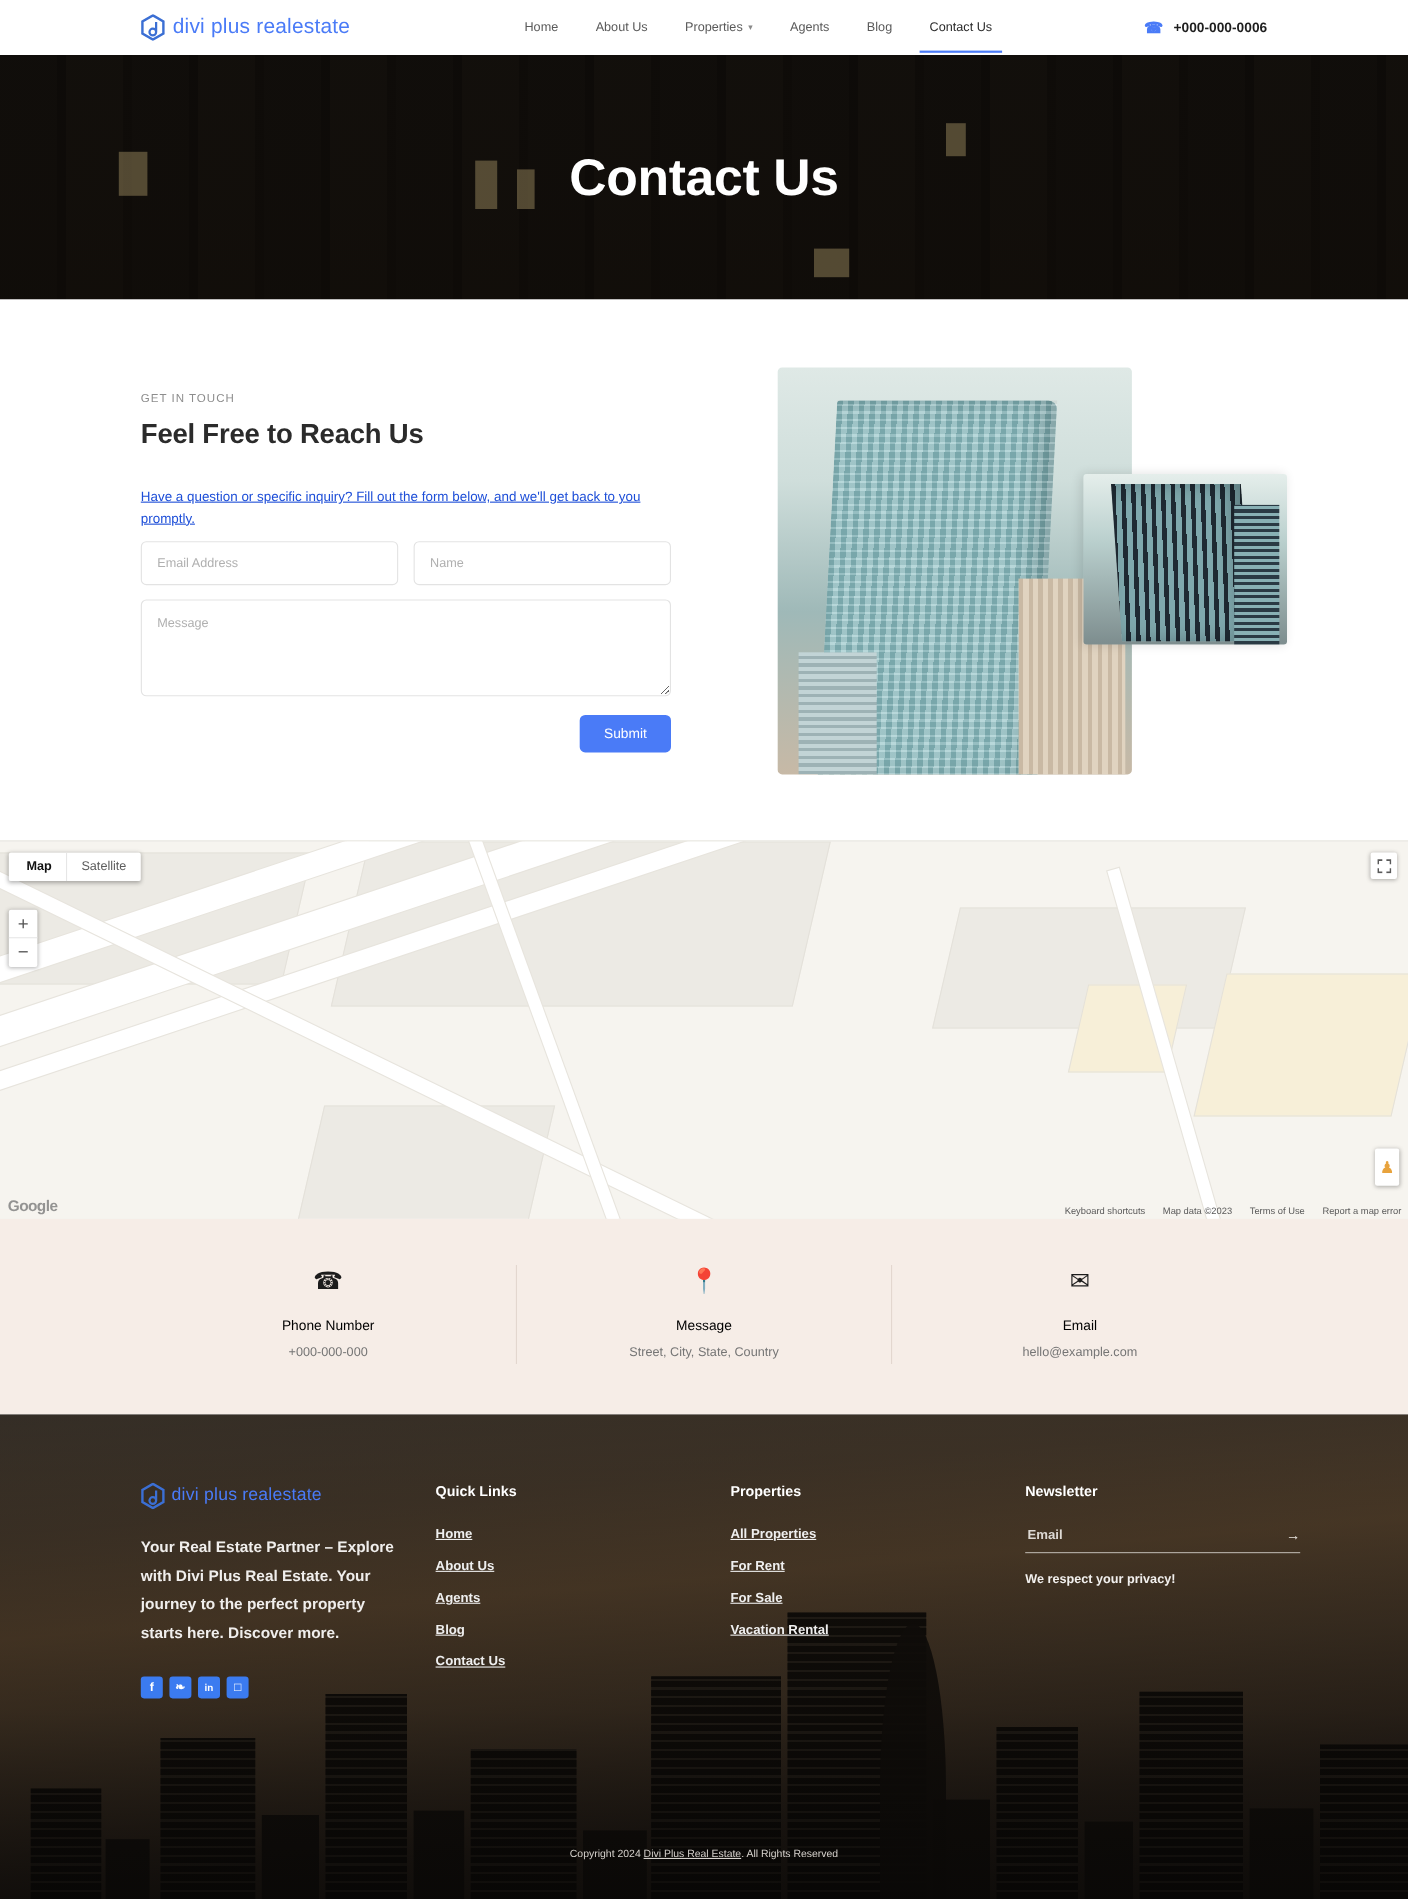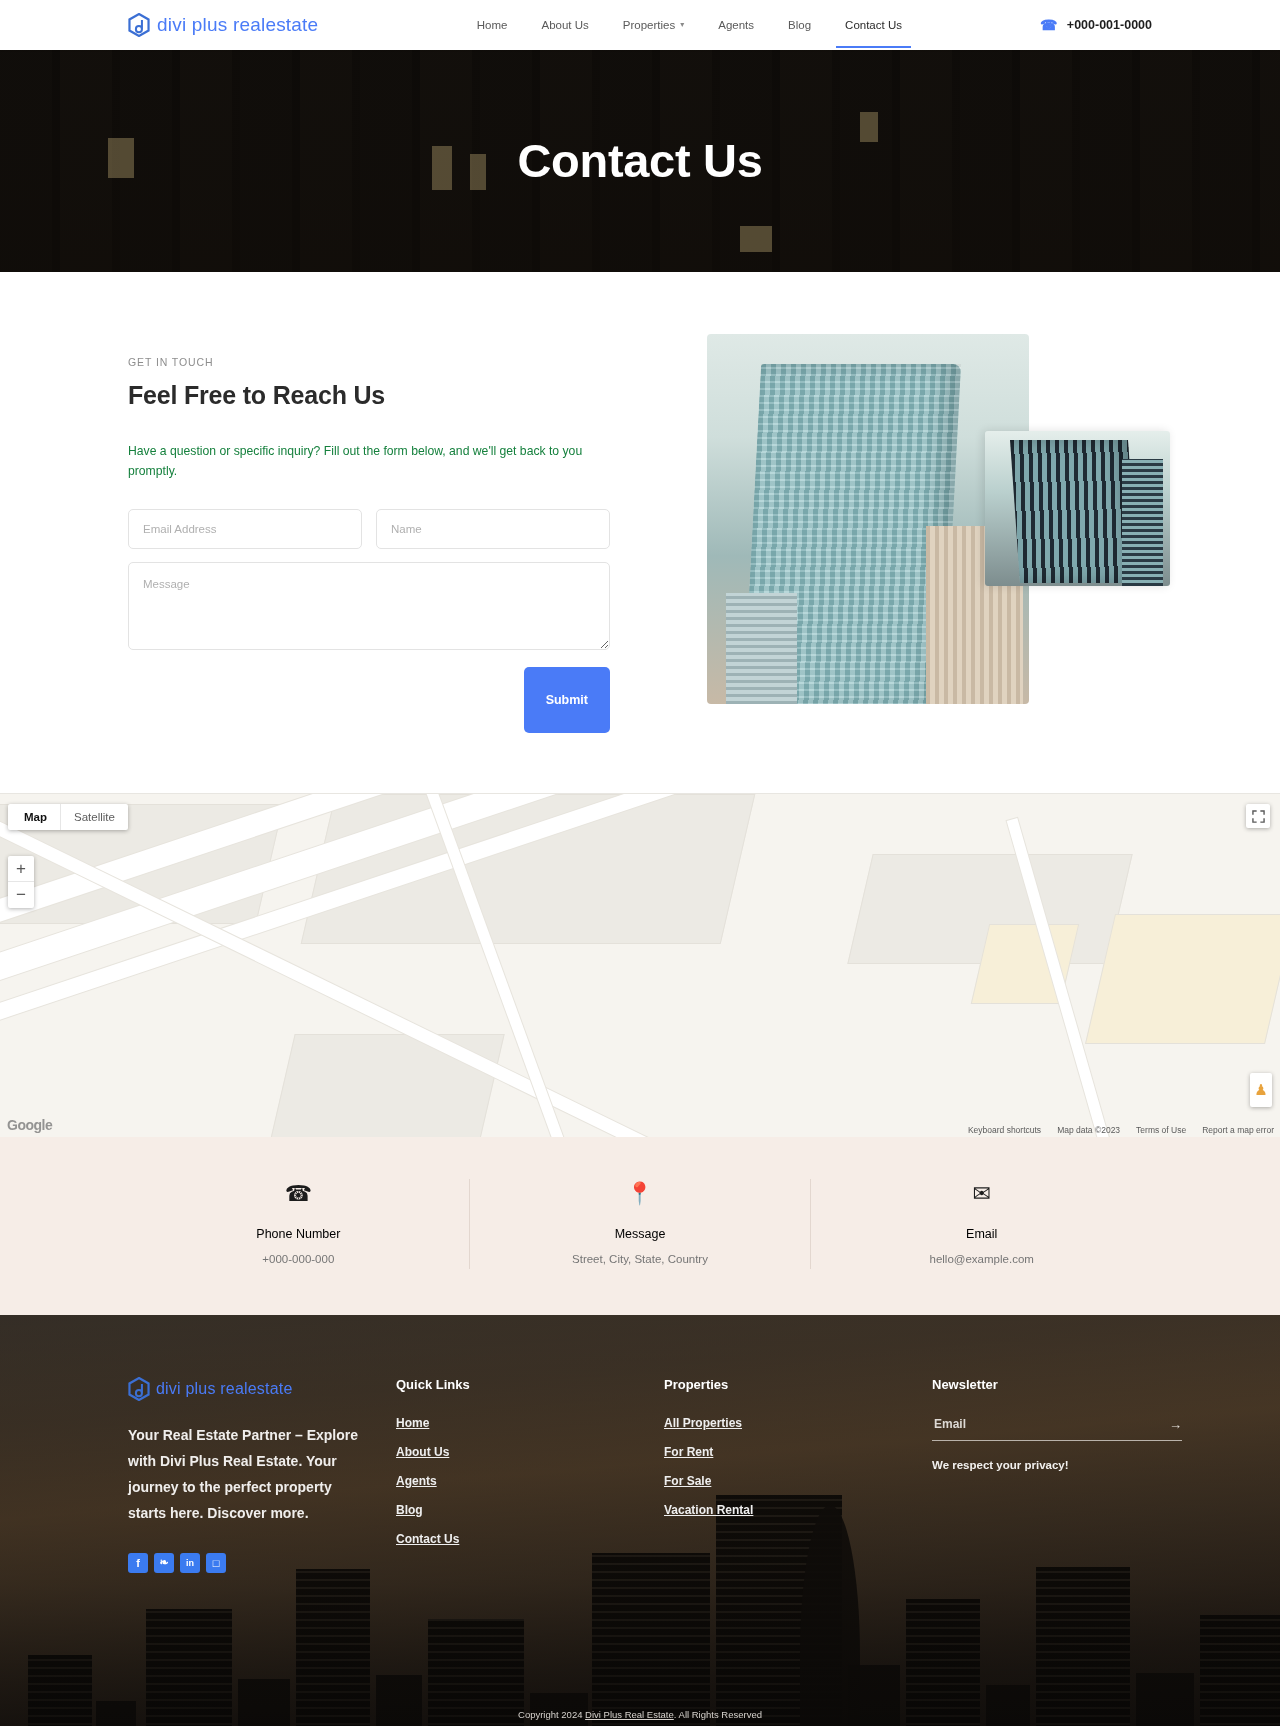"+000-001-0000" span { text: +000-001-0000 -> +000-000-0006 }
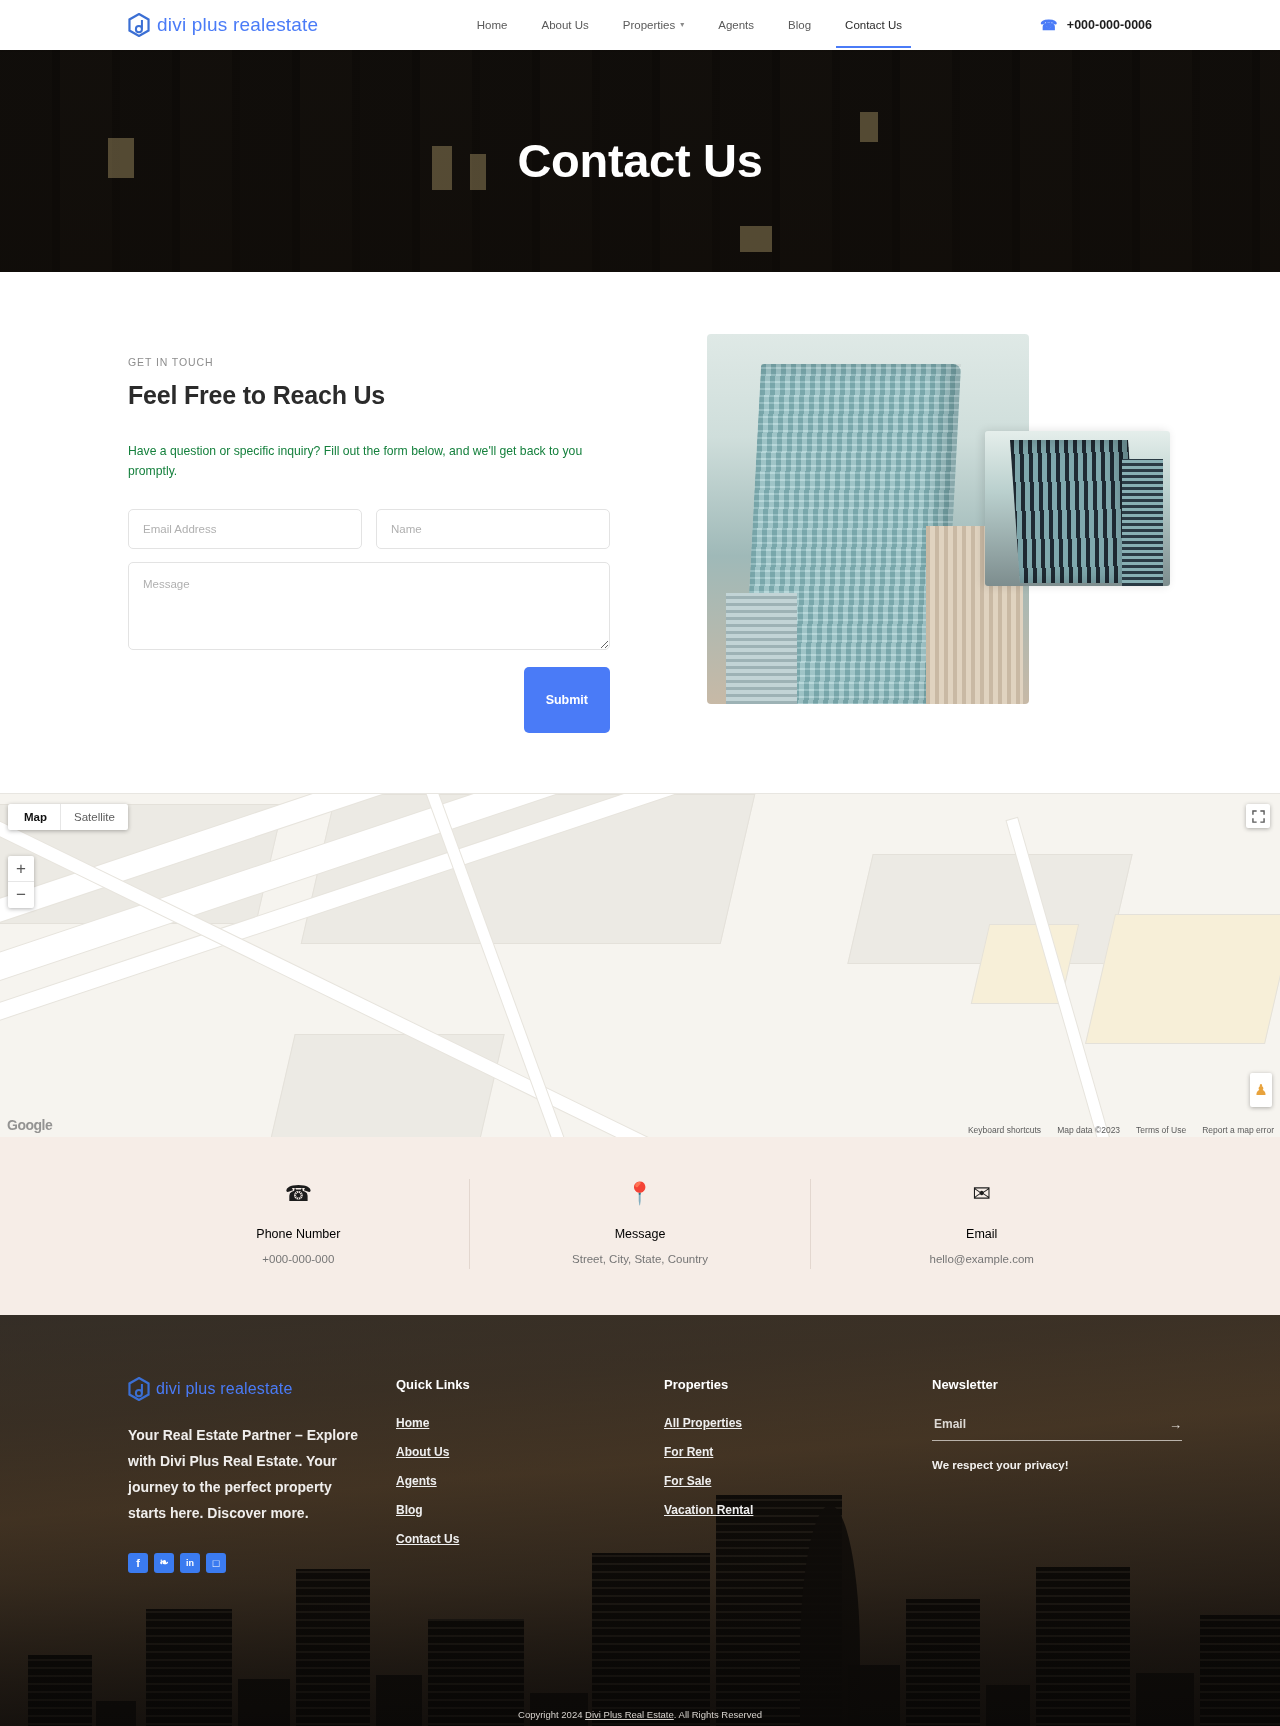"Have a question or specific" .section-desc { color: #15803d -> #1d4ed8; margin: 0 0 28px -> 0 0 11px; text-decoration: none -> underline }
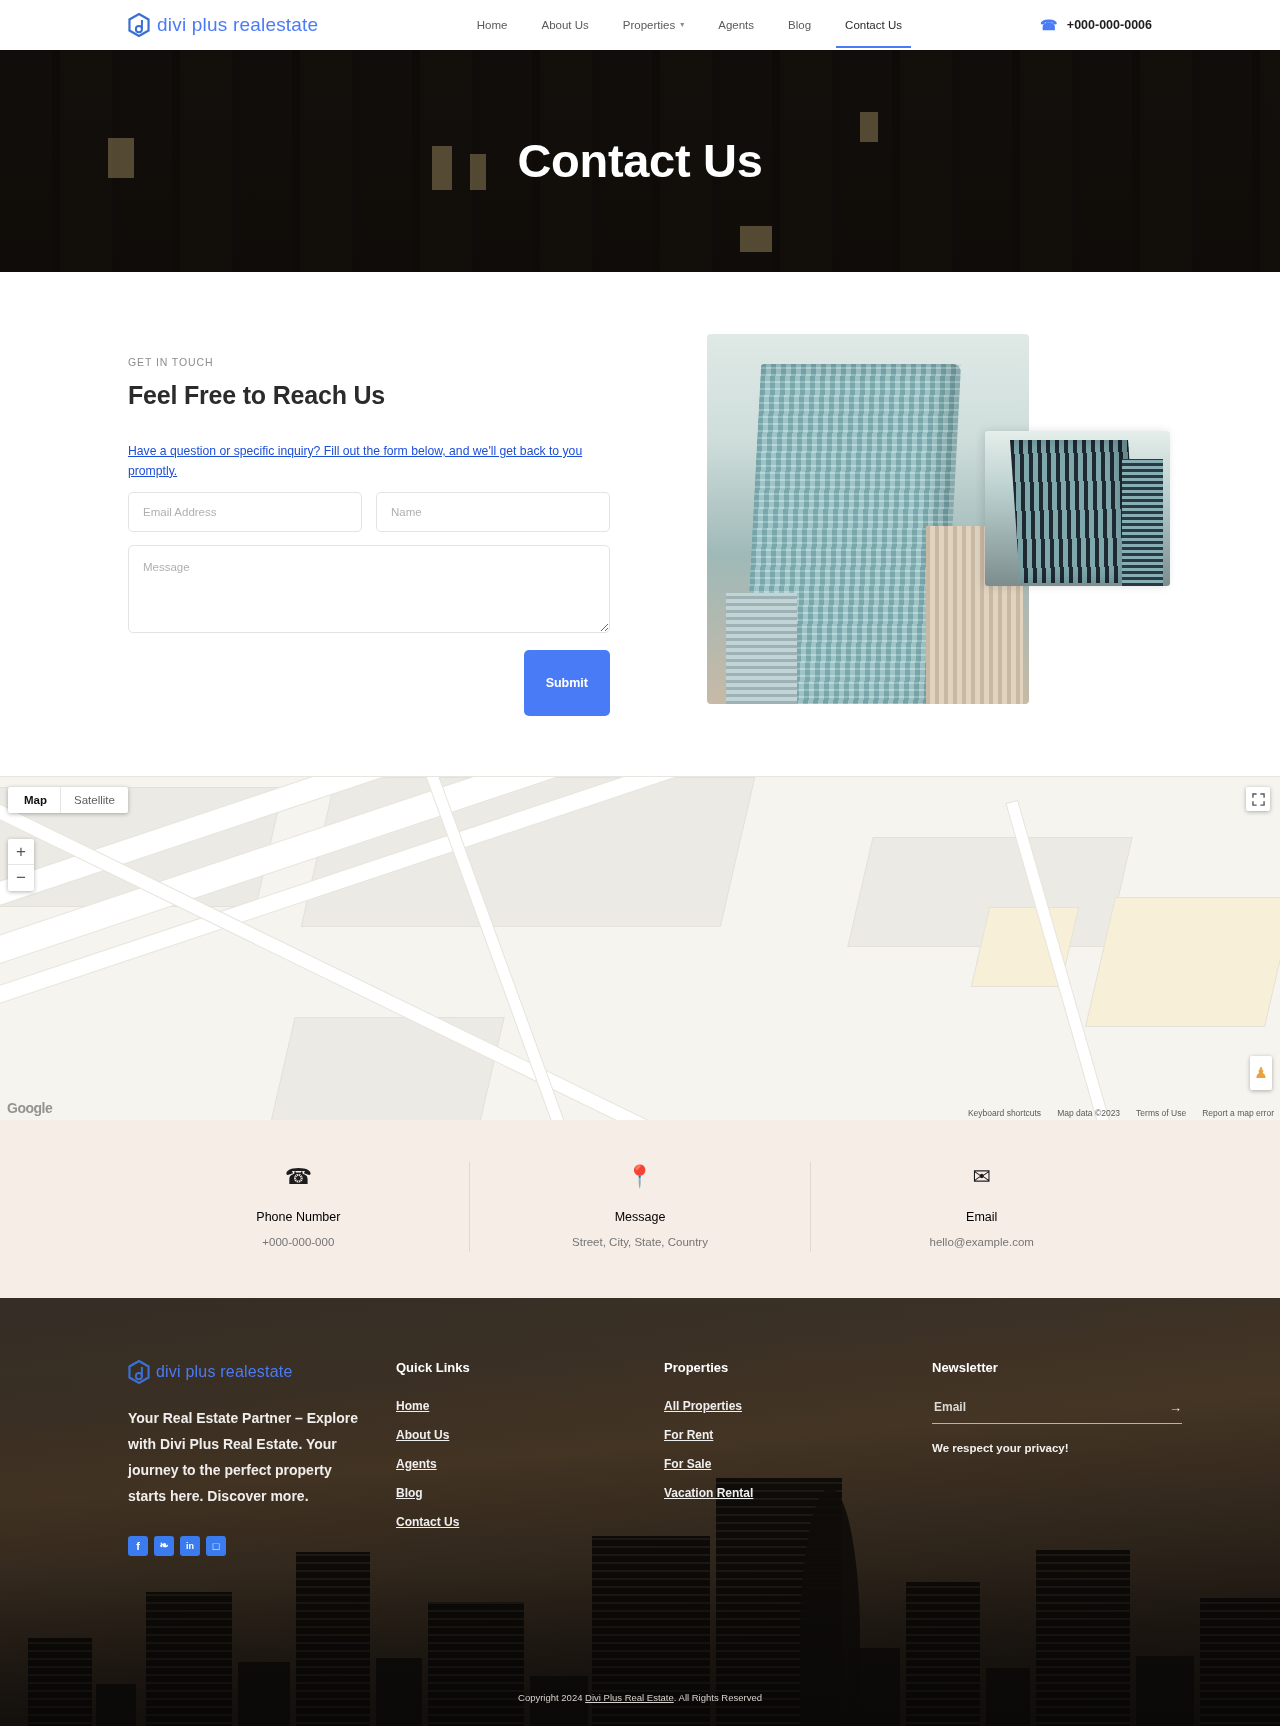"Submit" .submit-btn { font-weight: bold -> none; padding: 26px 22px -> 10px 22px }
